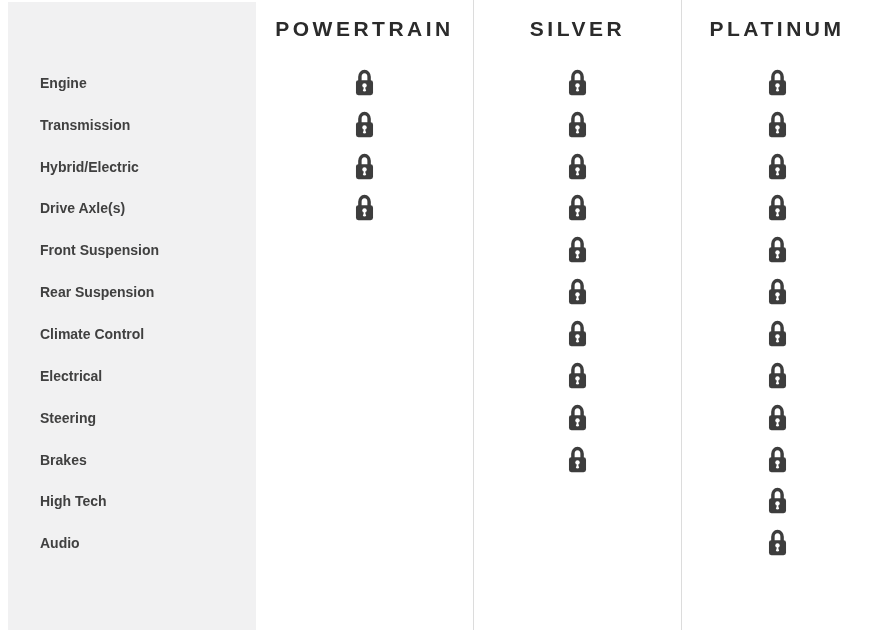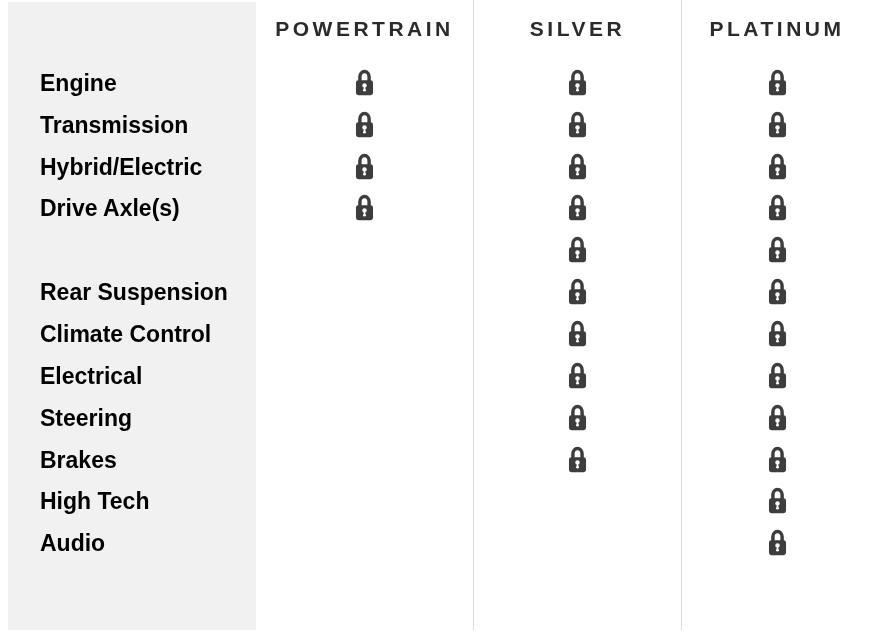"Engine" .feature-label { color: #000000 -> #404040; font-size: 23px -> 14px }
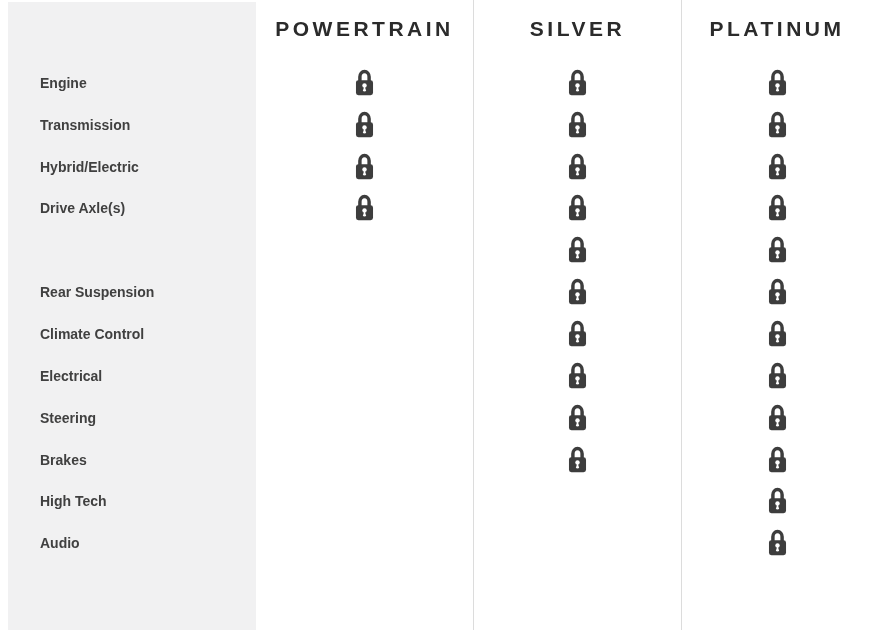"Front Suspension" span.feature-label { html: none -> <span>Front Suspension</span> }
